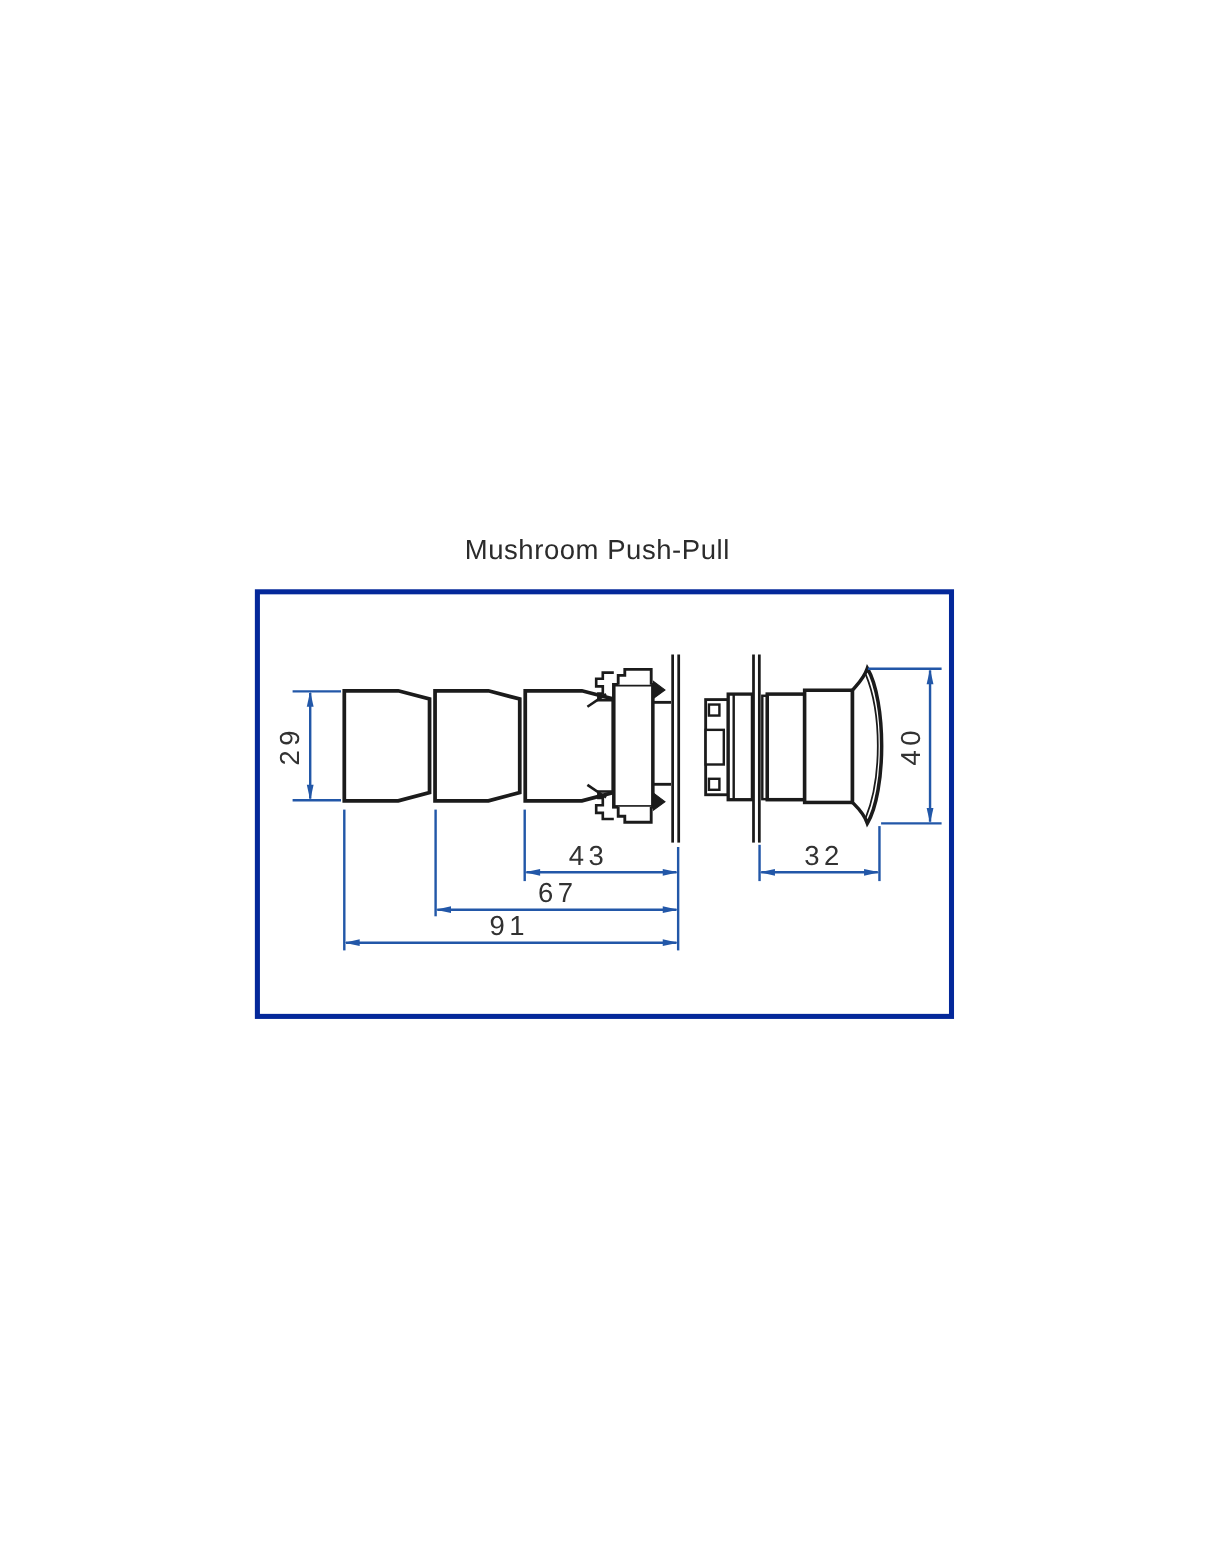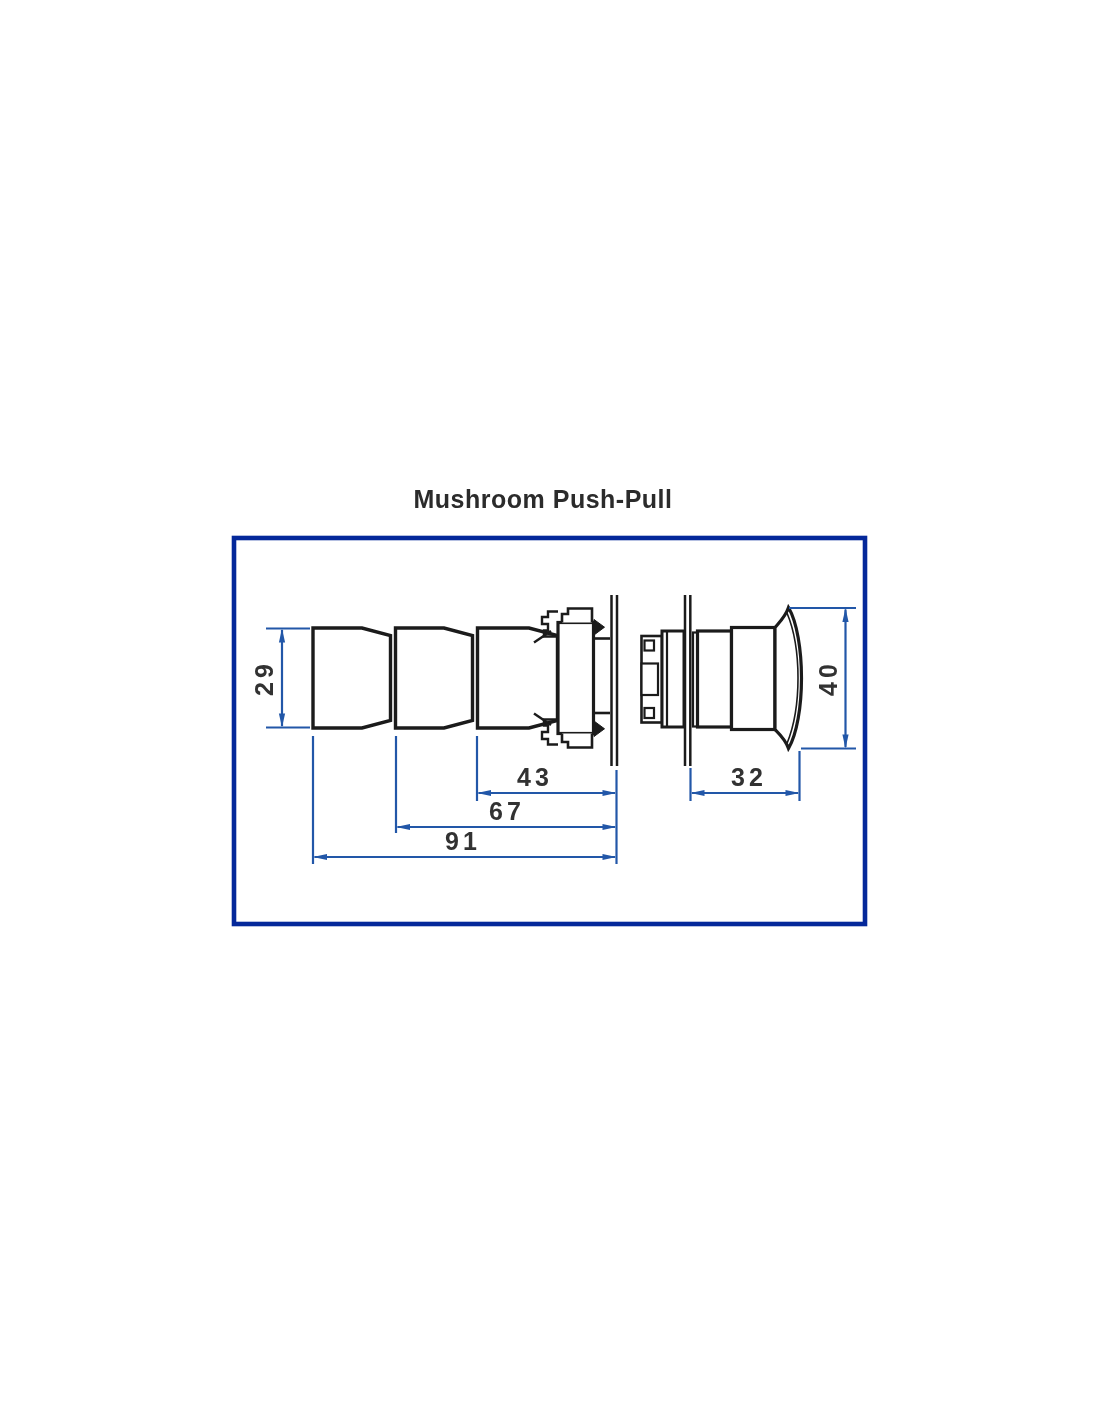"Mushroom Push-Pull" .stage { font-weight: bold -> none }
